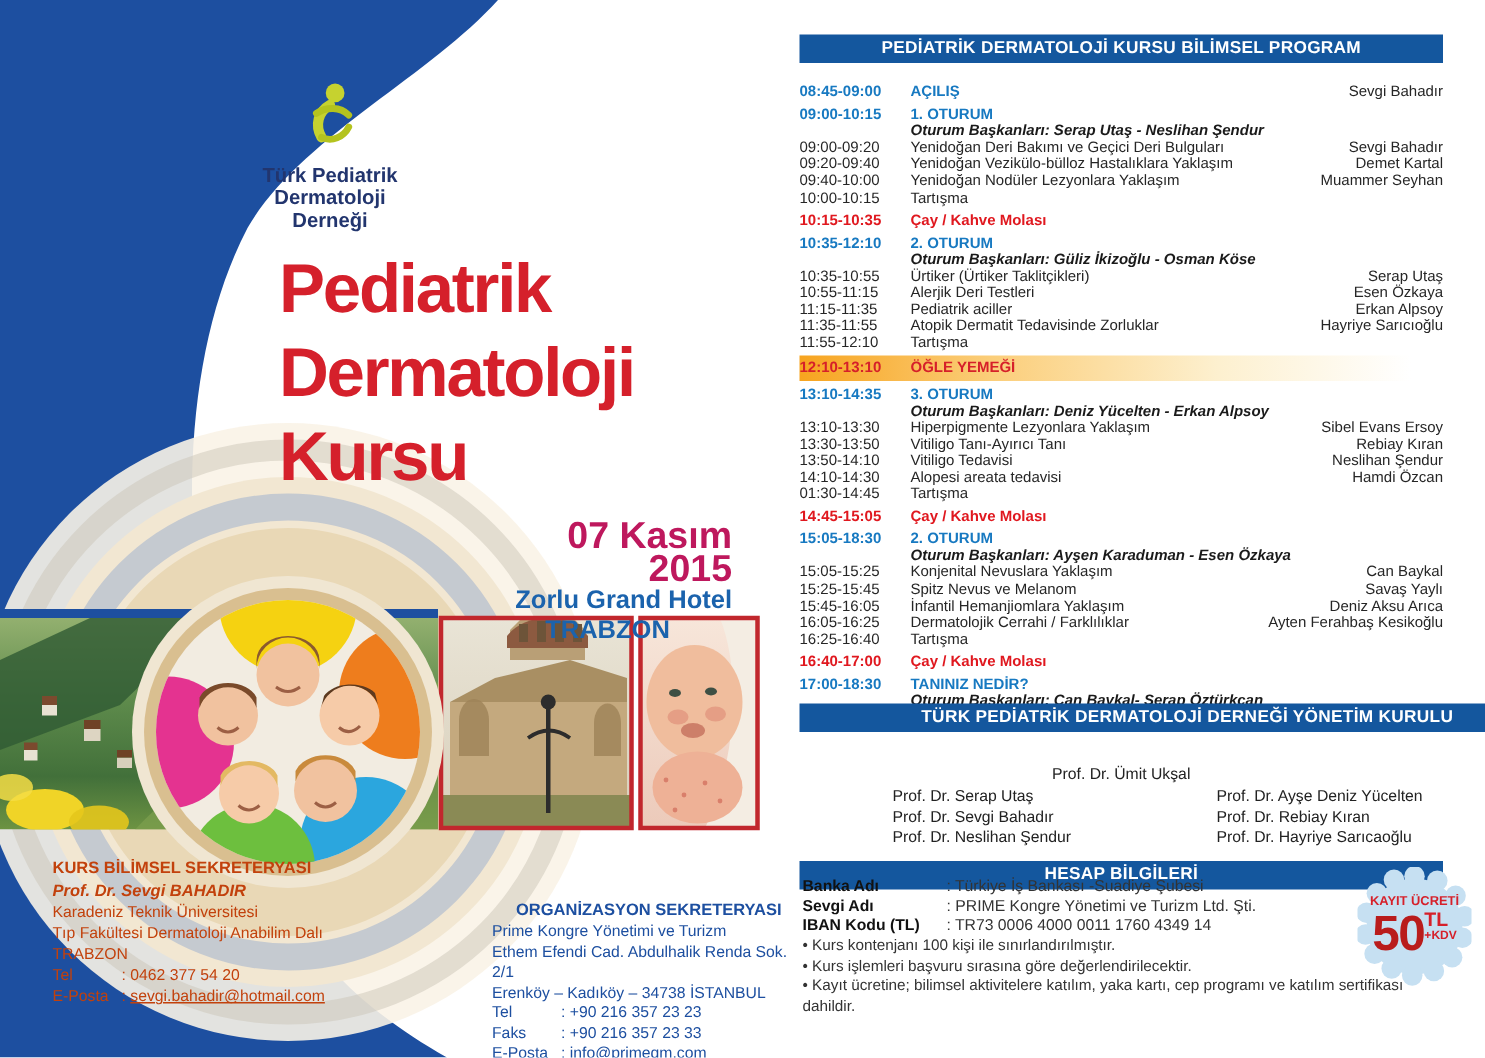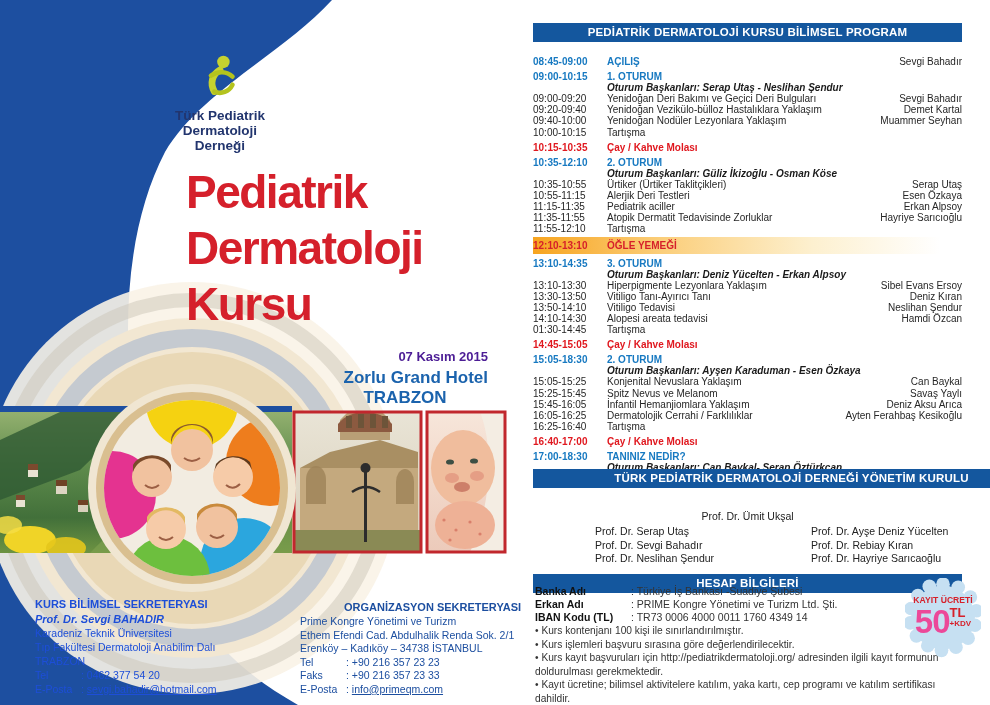"Deniz Kıran" span.pspeaker { text: Deniz -> Rebiay }
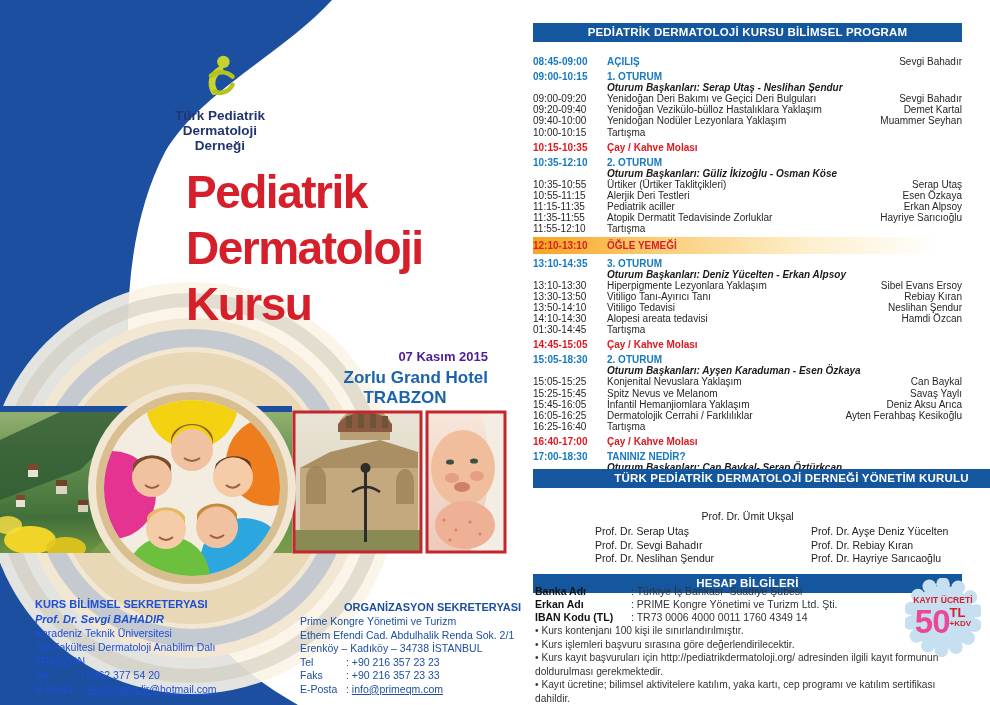"07 Kasım 2015" #event-date { color: #4c1d95 -> #be185d; font-size: 13px -> 25px }
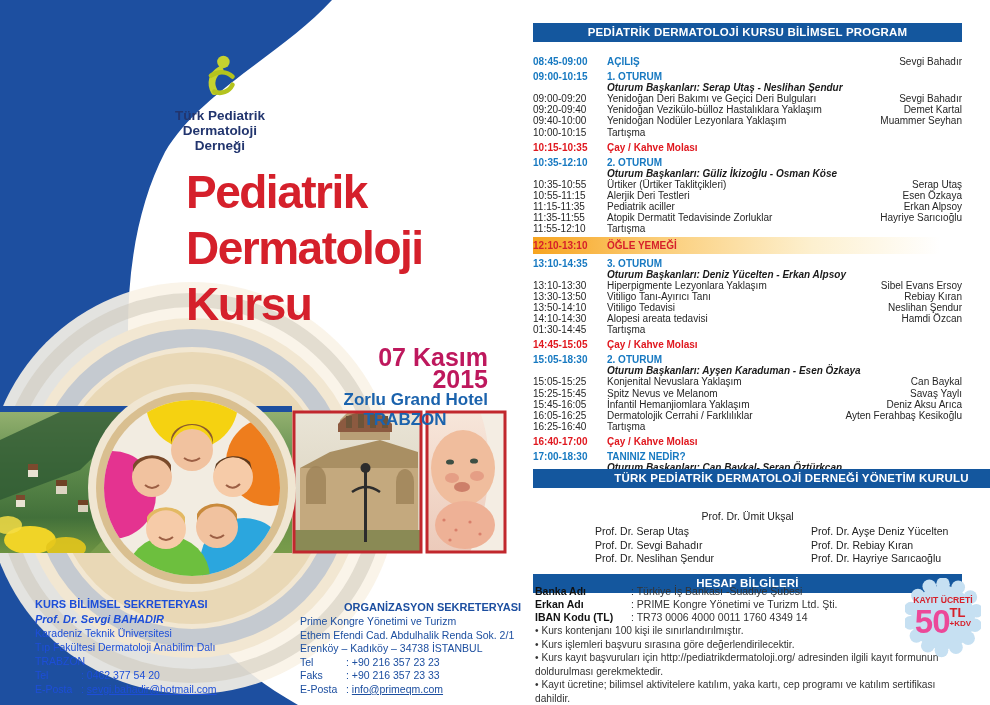"KURS BİLİMSEL SEKRETERYASI" #course-sec { color: #1d4ed8 -> #c2410c; top: 597px -> 572px }
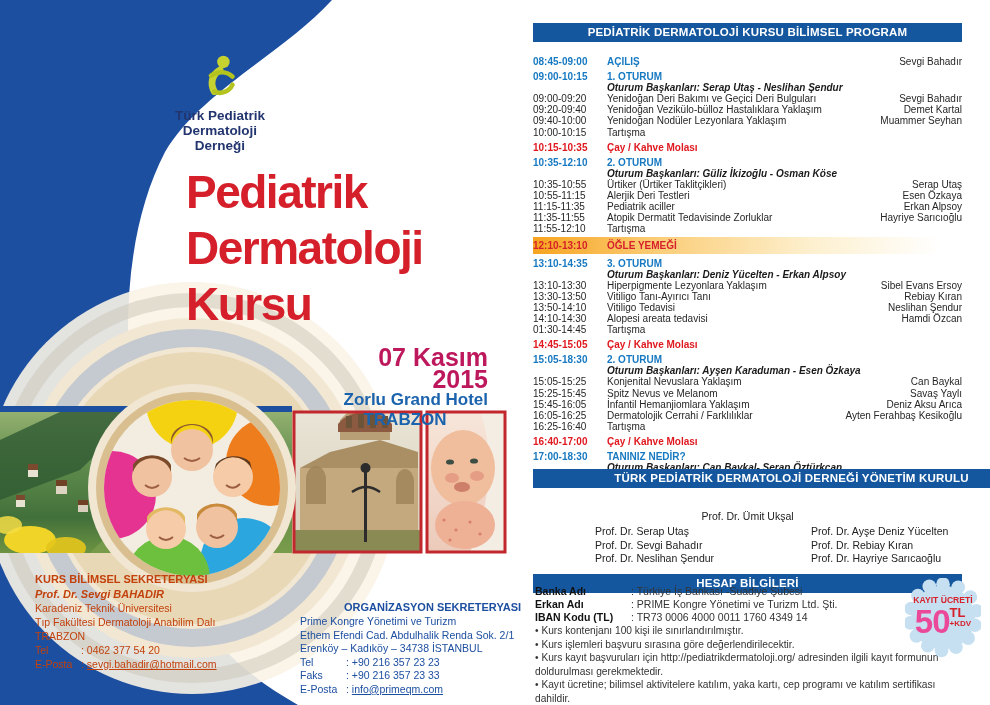"Erkan Adı" span.albl { text: Erkan -> Sevgi }
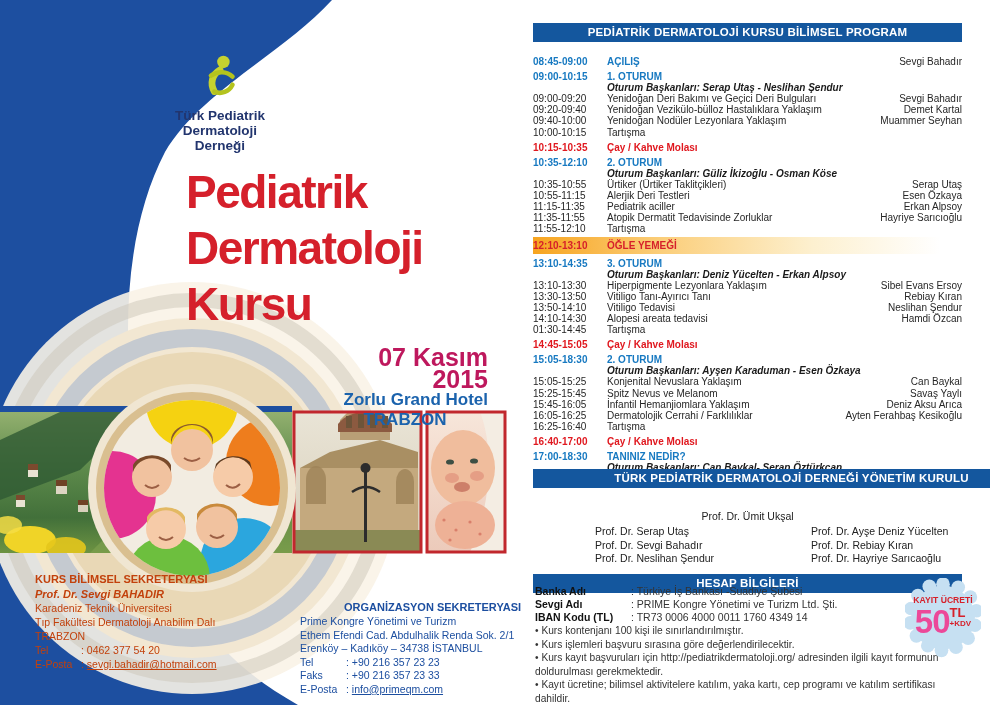"Prime Kongre Yönetimi ve Turizm" #org-sec .ln { margin-left: none -> 28px }
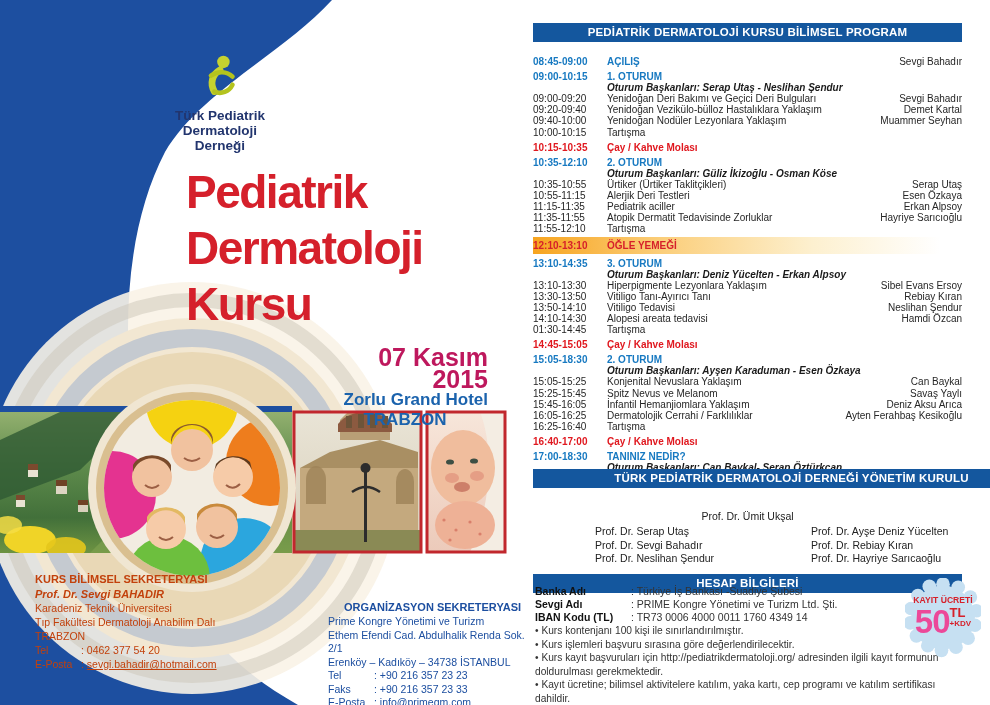"50" #fee-amount { color: #ec4899 -> #b91c1c }
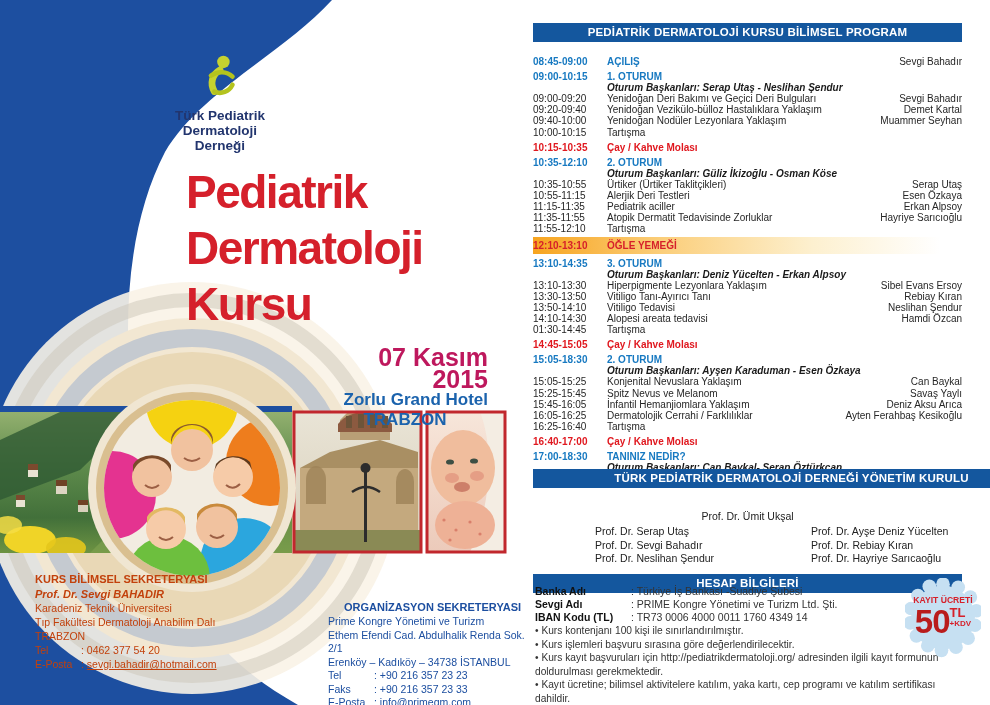"• Kurs kayıt başvuruları için" div.note { html: <div>• Kurs kayıt başvuruları için http://pediatrikdermatoloji.org/ adresinden ilgili kayıt formunun doldurulması gerekmektedir.</div> -> none }
